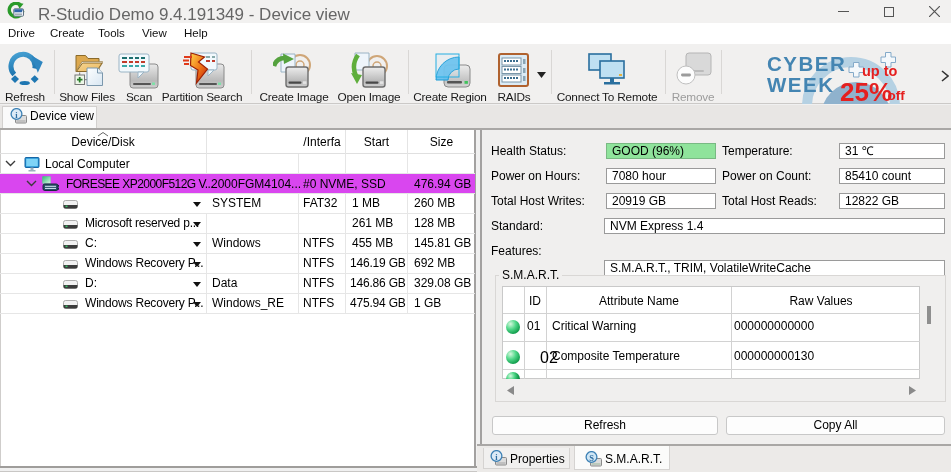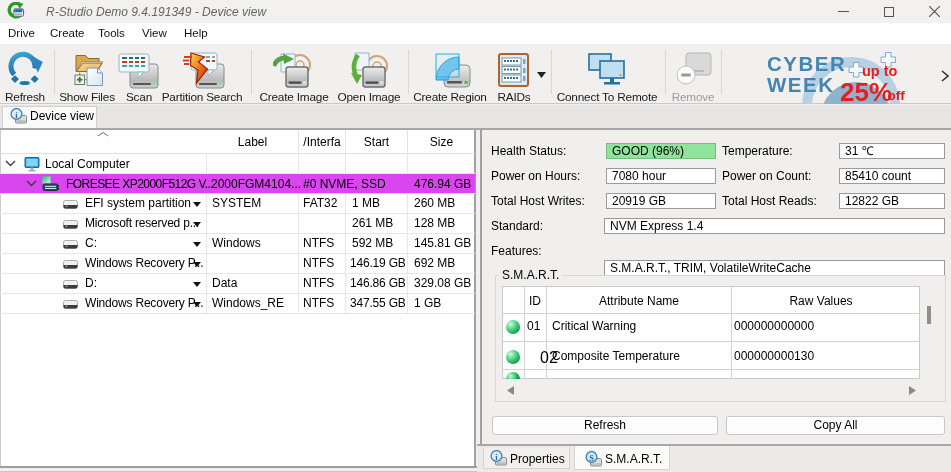"R-Studio Demo 9.4.191349 - Device" #title-text { font-size: 12px -> 17px; font-style: italic -> none; left: 46px -> 38px }
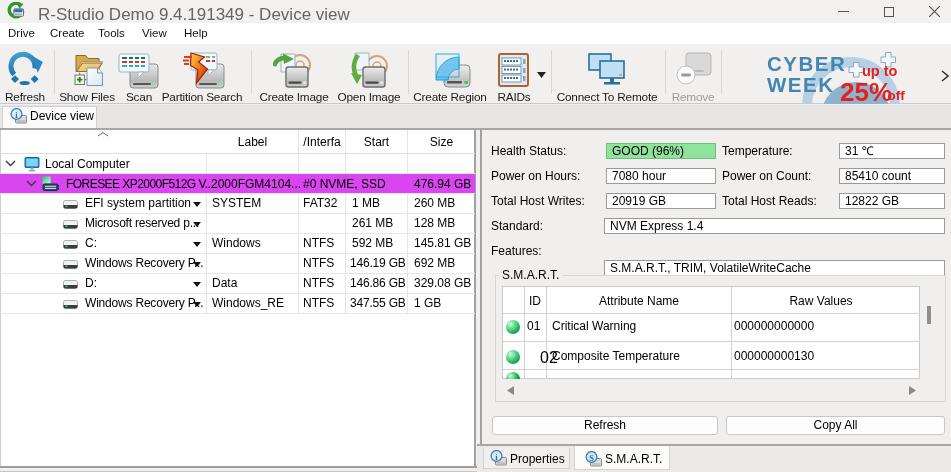"Device/Disk" div.abs { html: none -> <div>Device/Disk</div> }
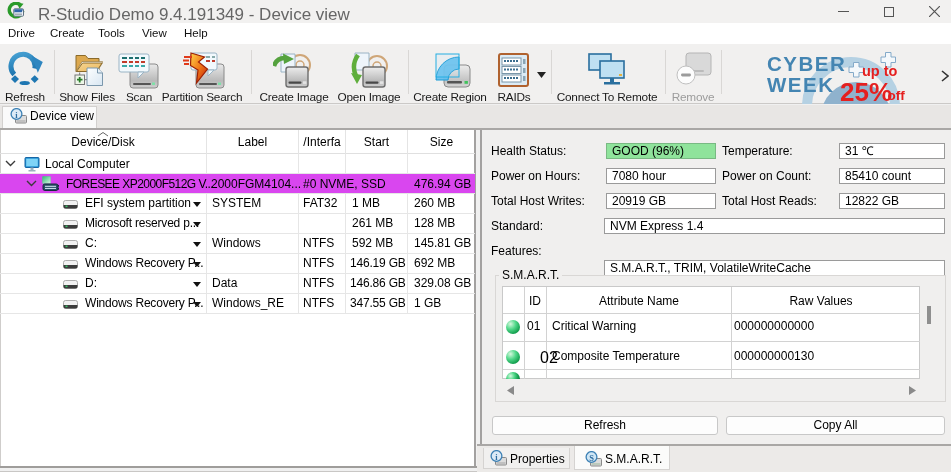"Label" div.abs { html: <div>Label</div> -> none }
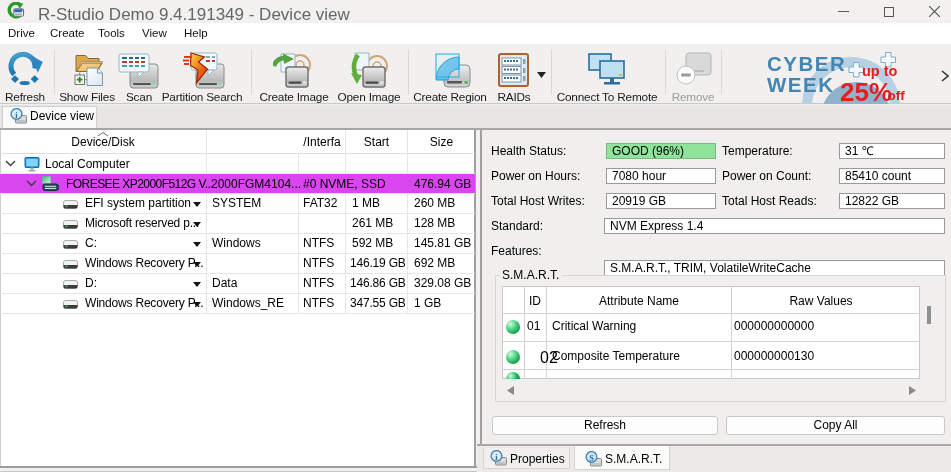"EFI system partition" div.abs { html: <div>EFI system partition</div> -> none }
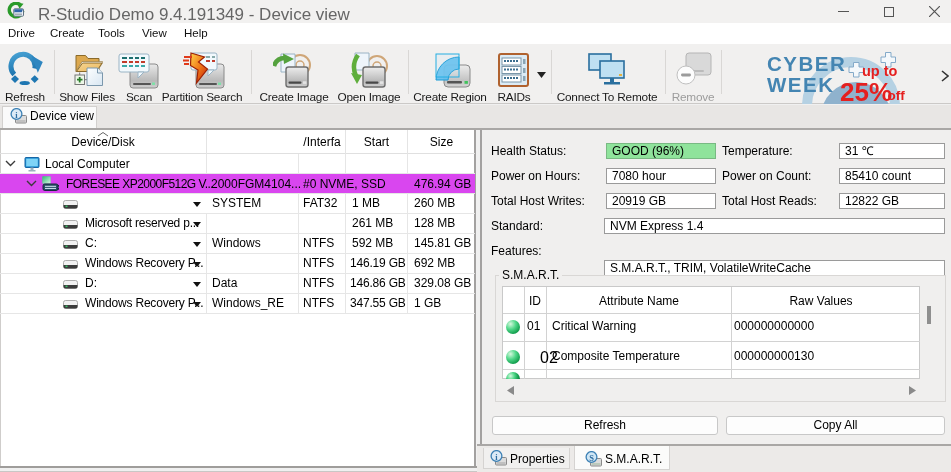"592 MB" div.abs { text: 592 -> 455 }
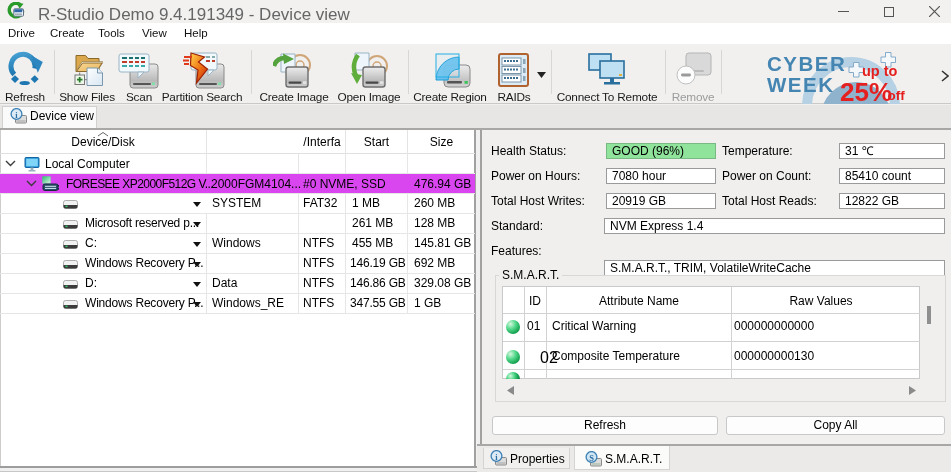"347.55 GB" div.abs { text: 347.55 -> 475.94 }
